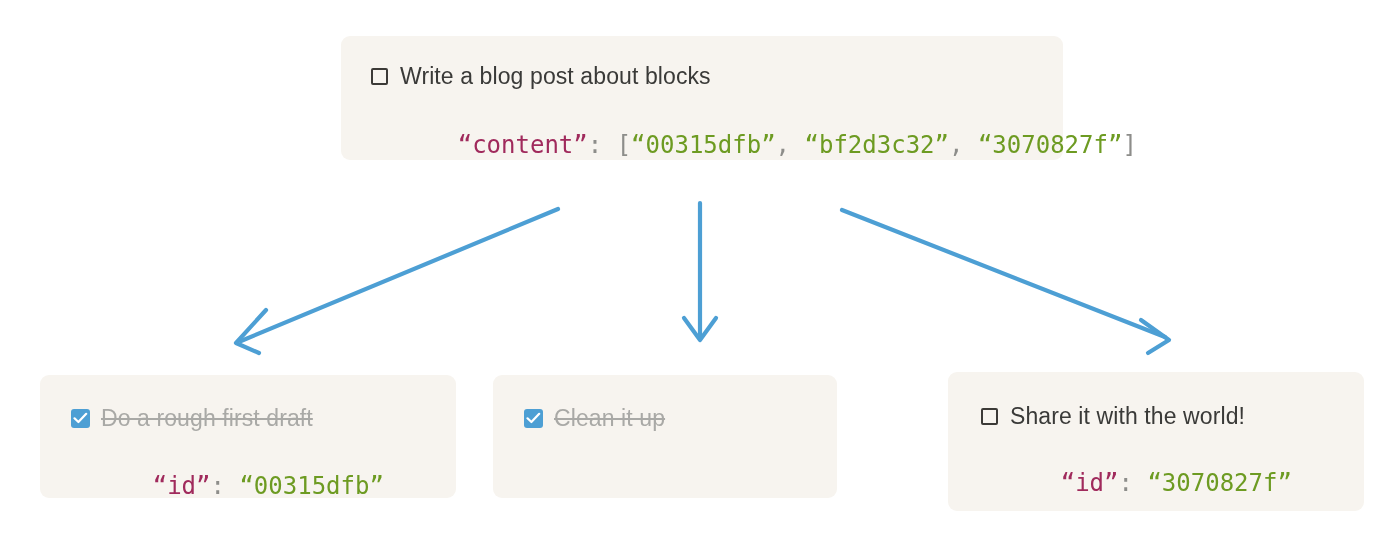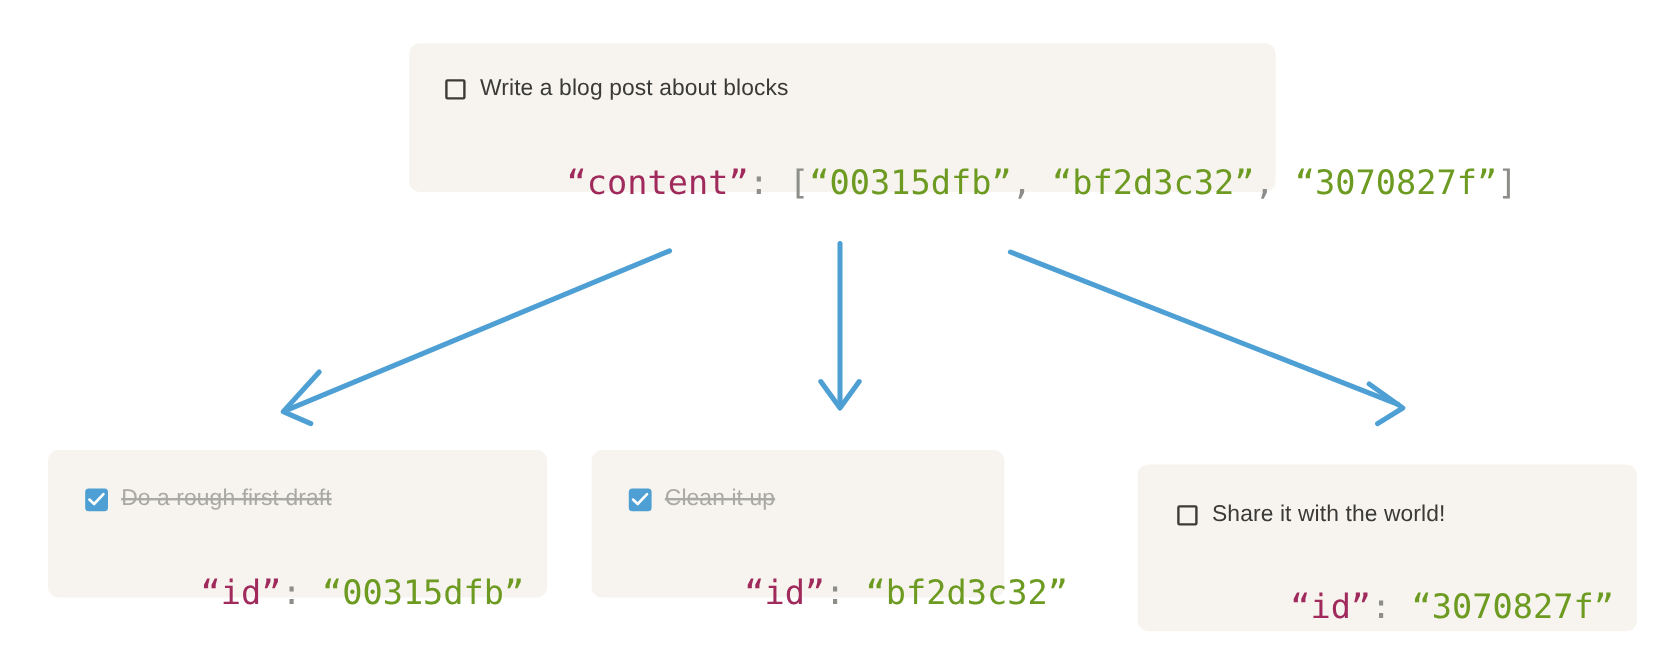"Write a blog post about" .todo-label { font-size: 19px -> 23px }
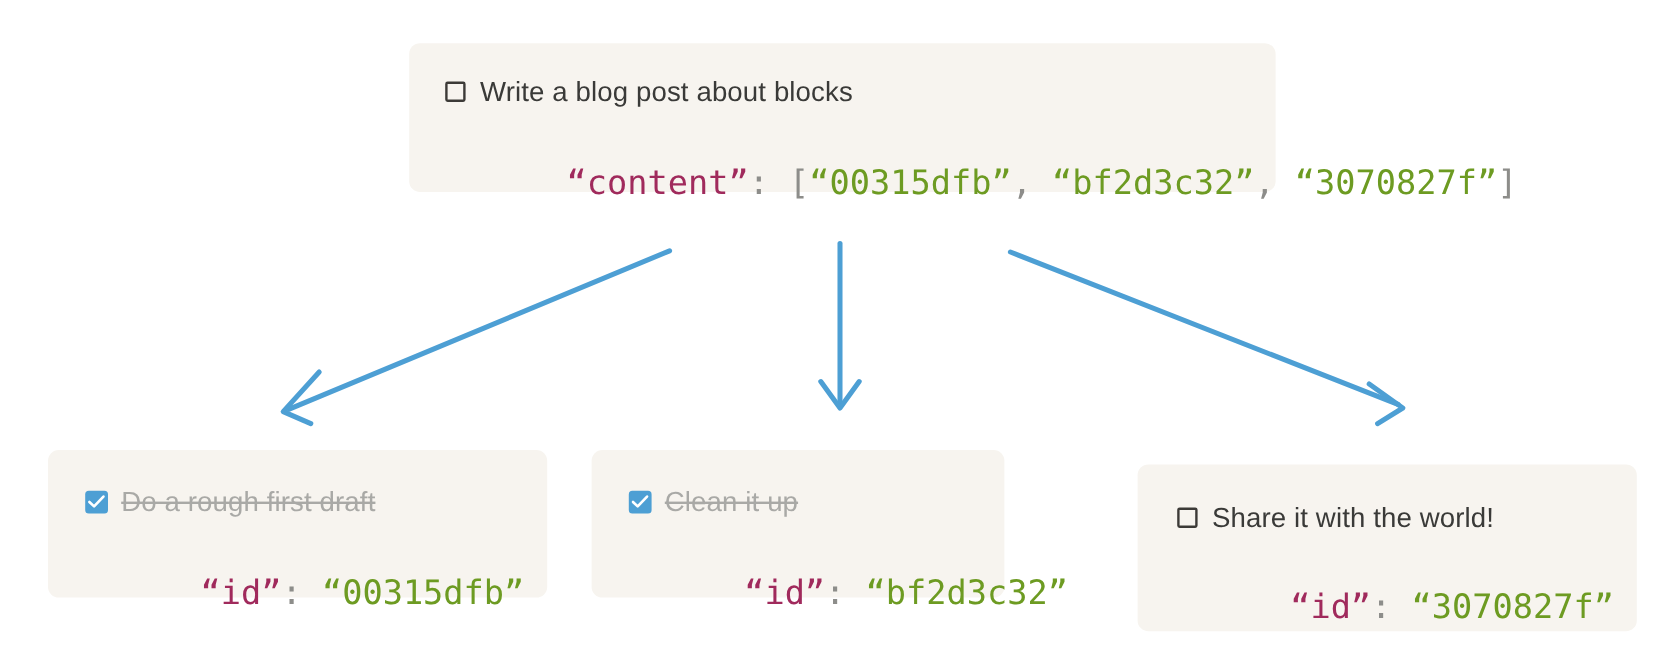"“content”: [“00315dfb”, “bf2d3c32”," .json-row { font-size: 28px -> 24px }
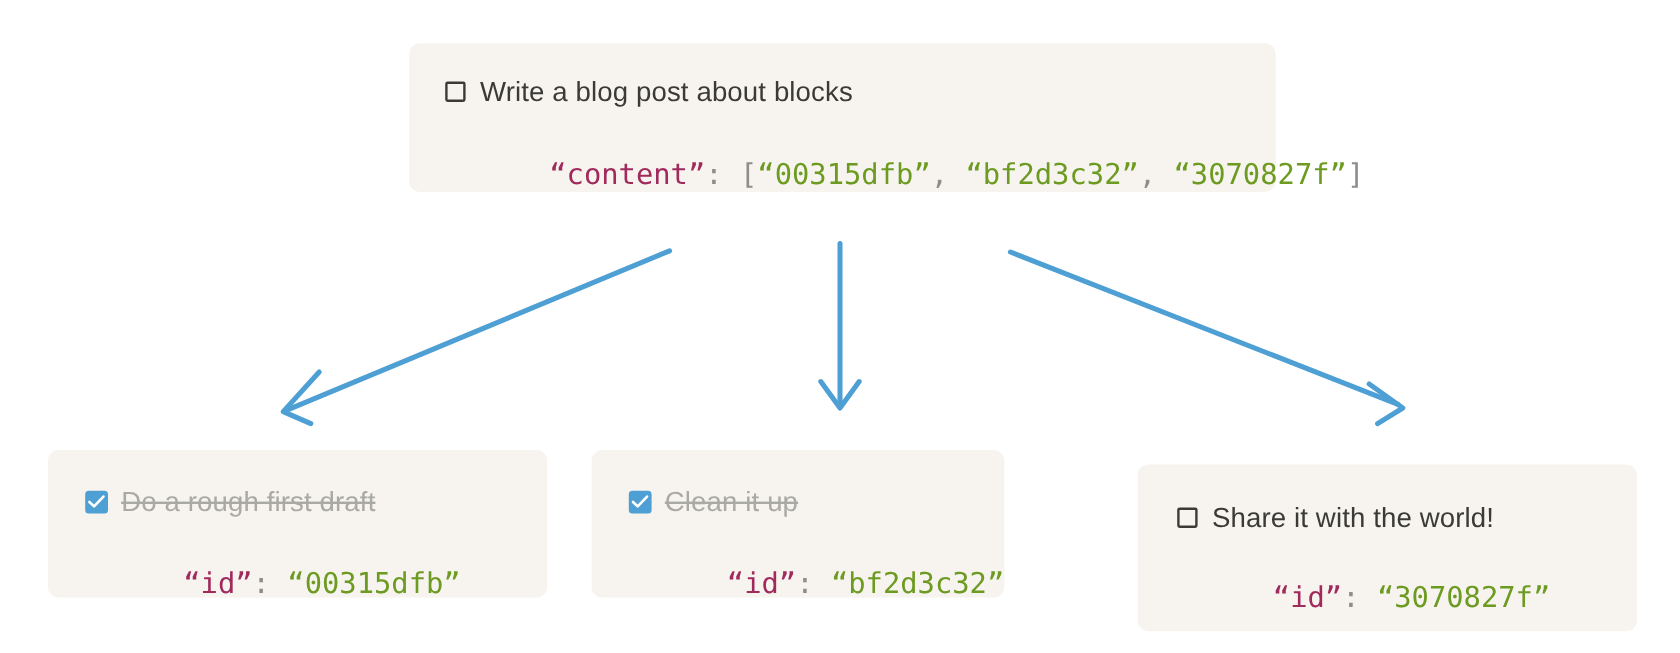"Share it with the world!" div.card { top: 387px -> 372px }
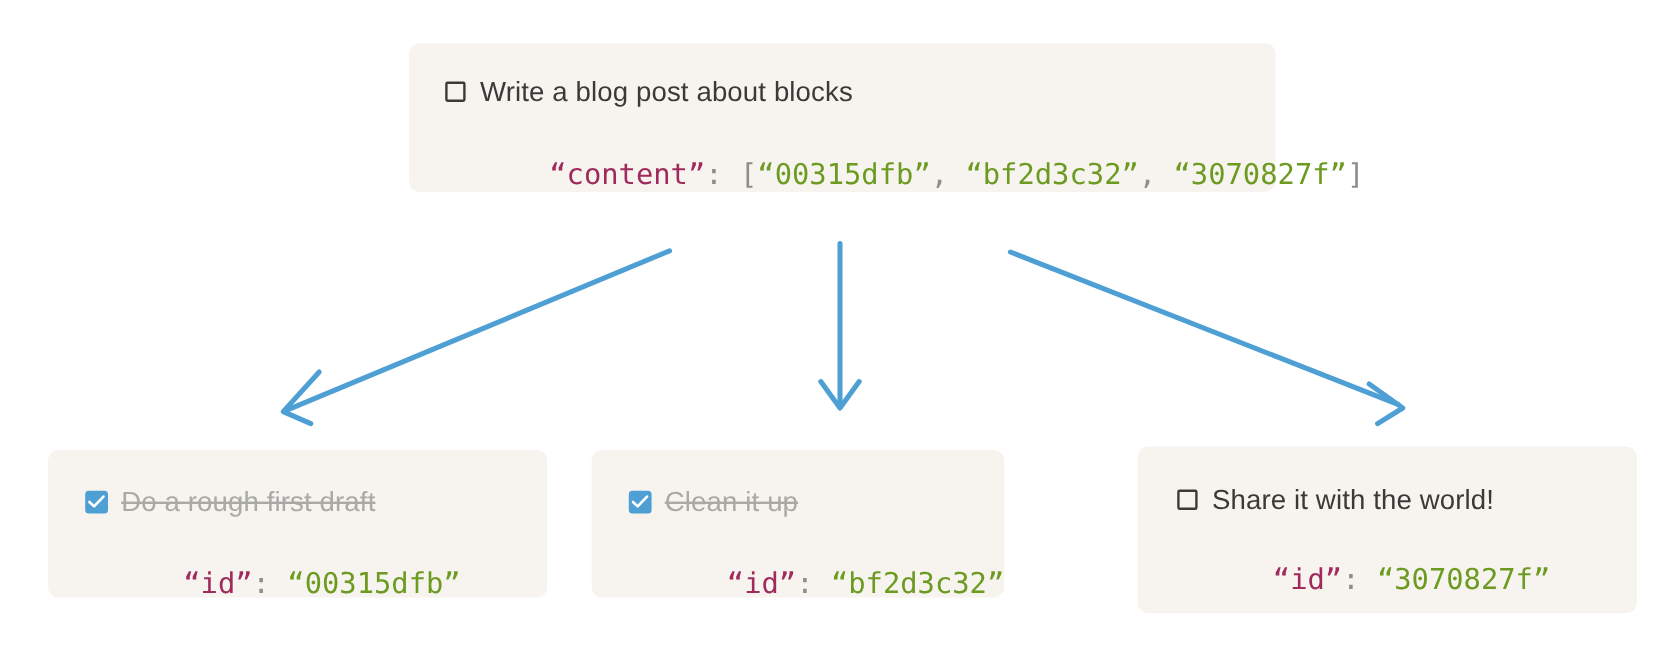"“id”: “bf2d3c32”" div.json-row { html: <div> <span>“id”</span><span>: </span><span>“bf2d3c32”</span> </div> -> none }
